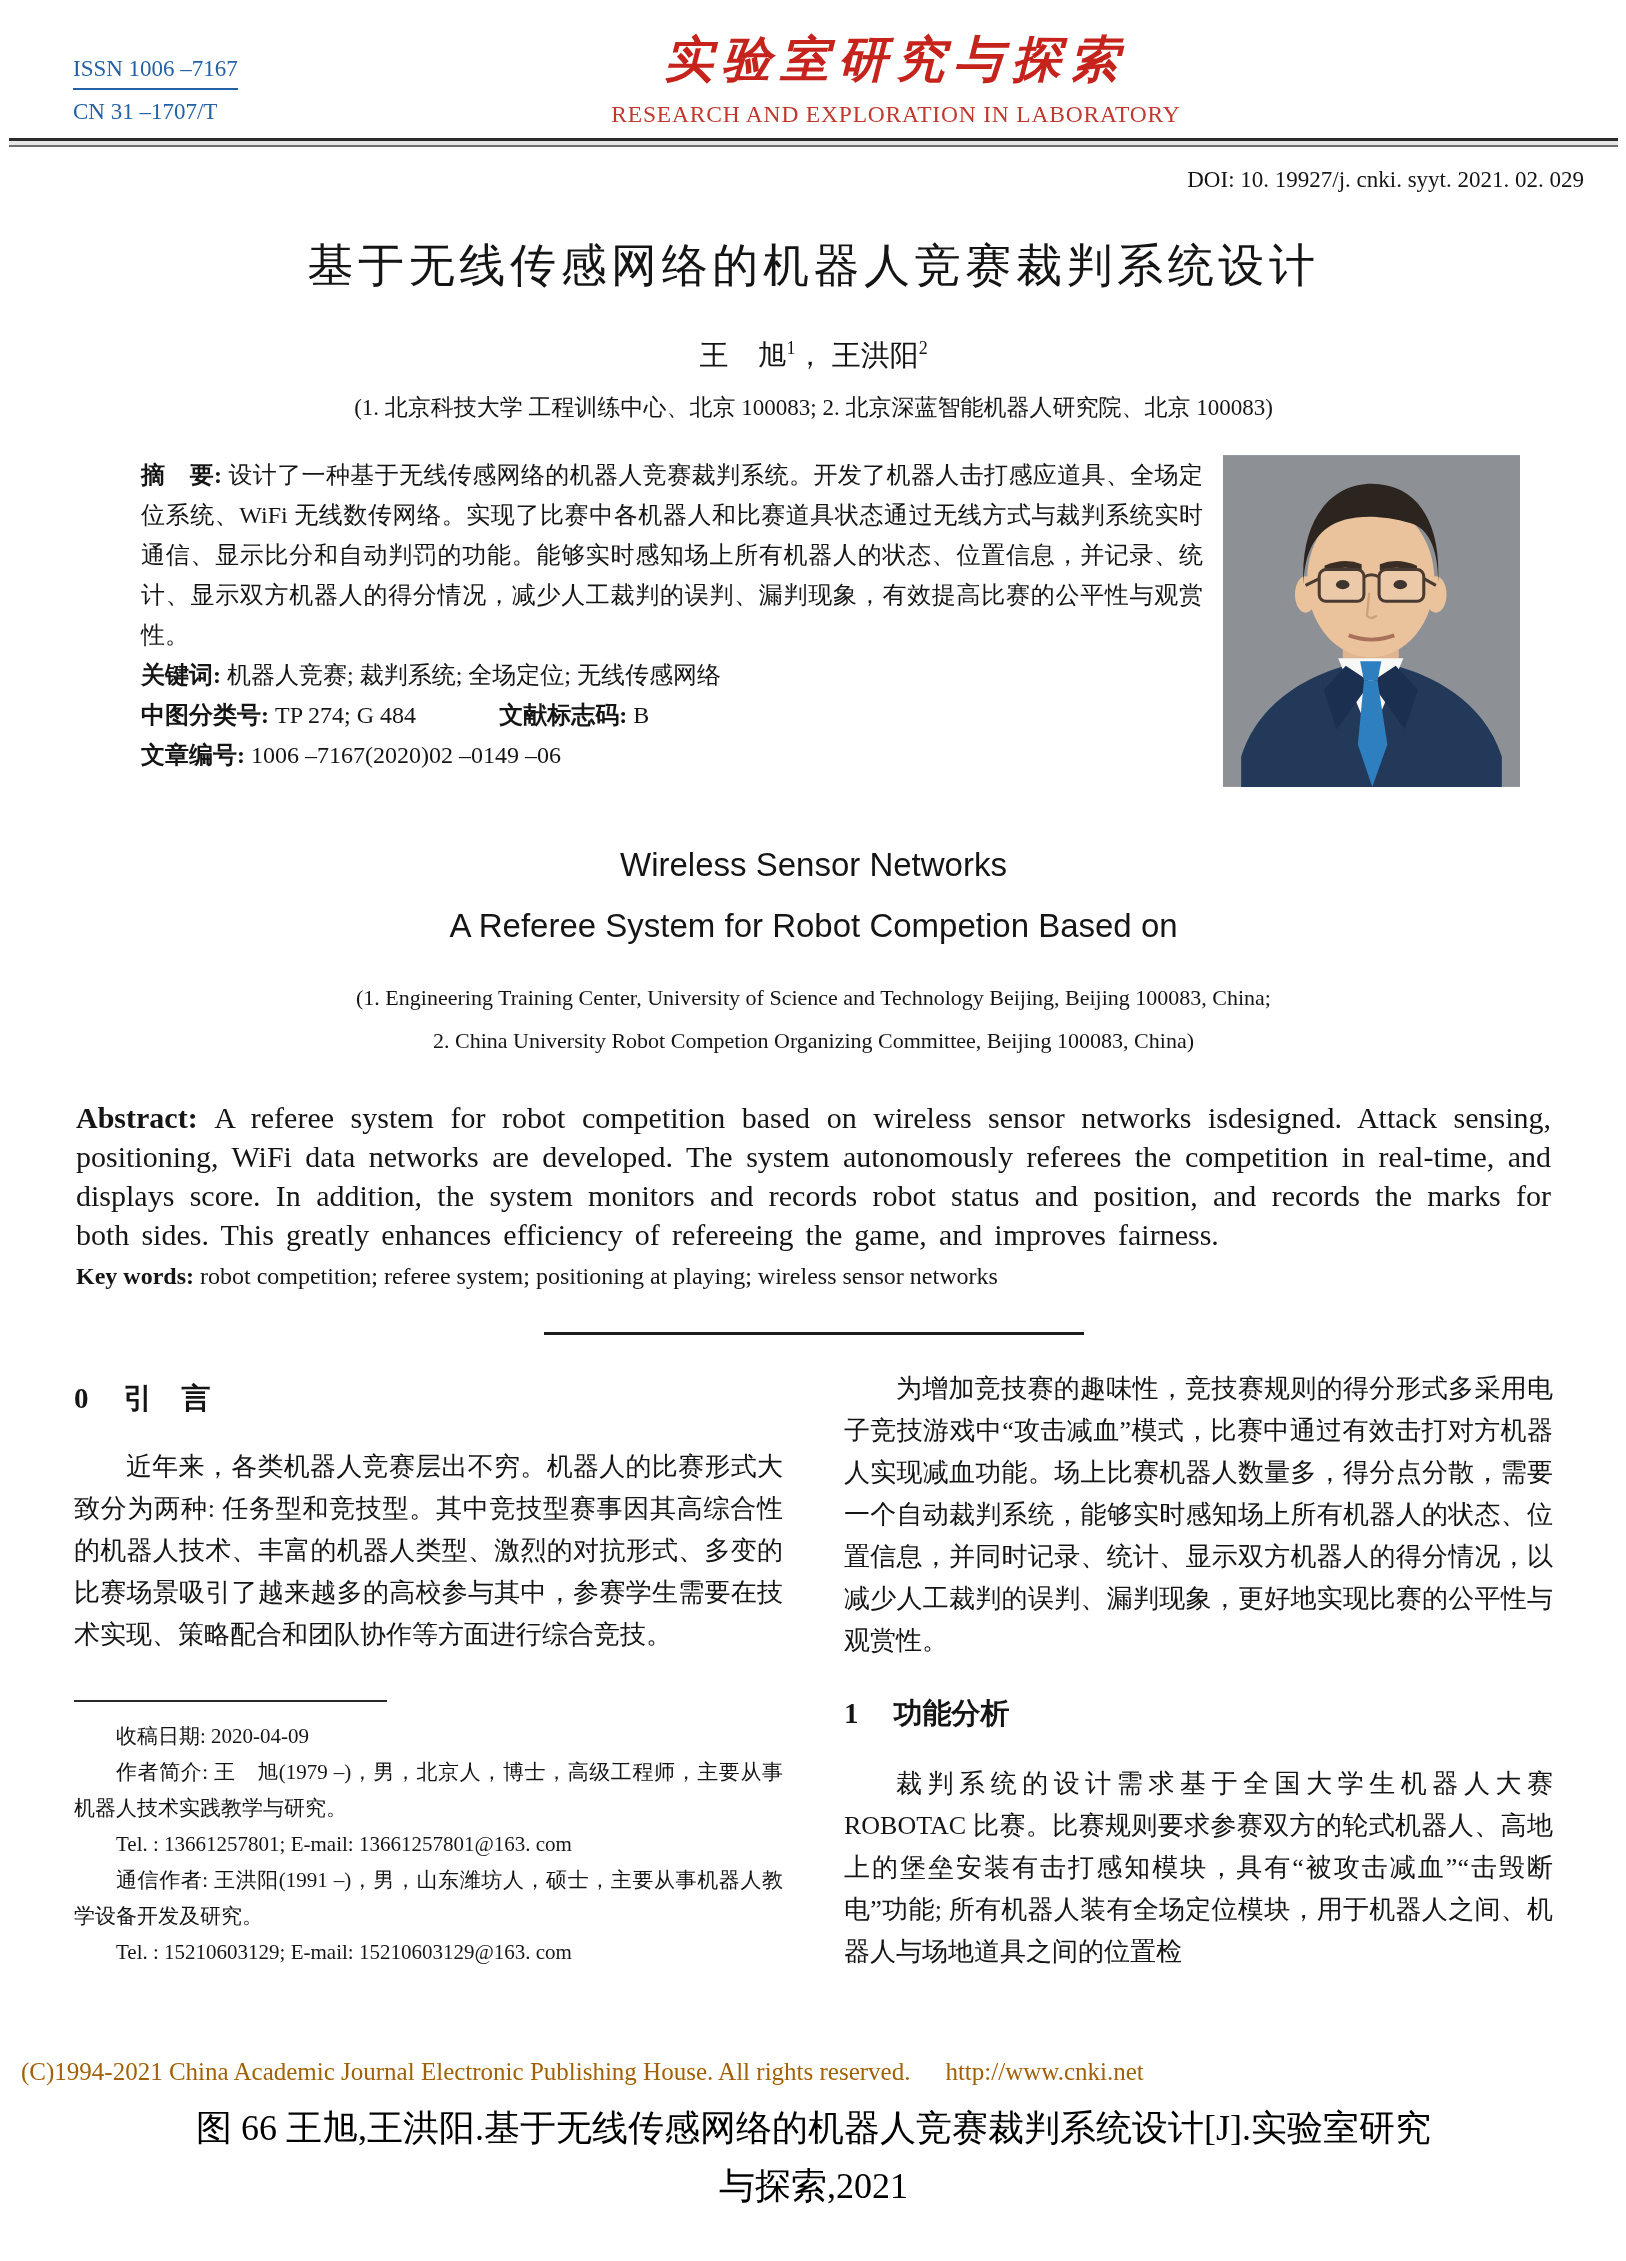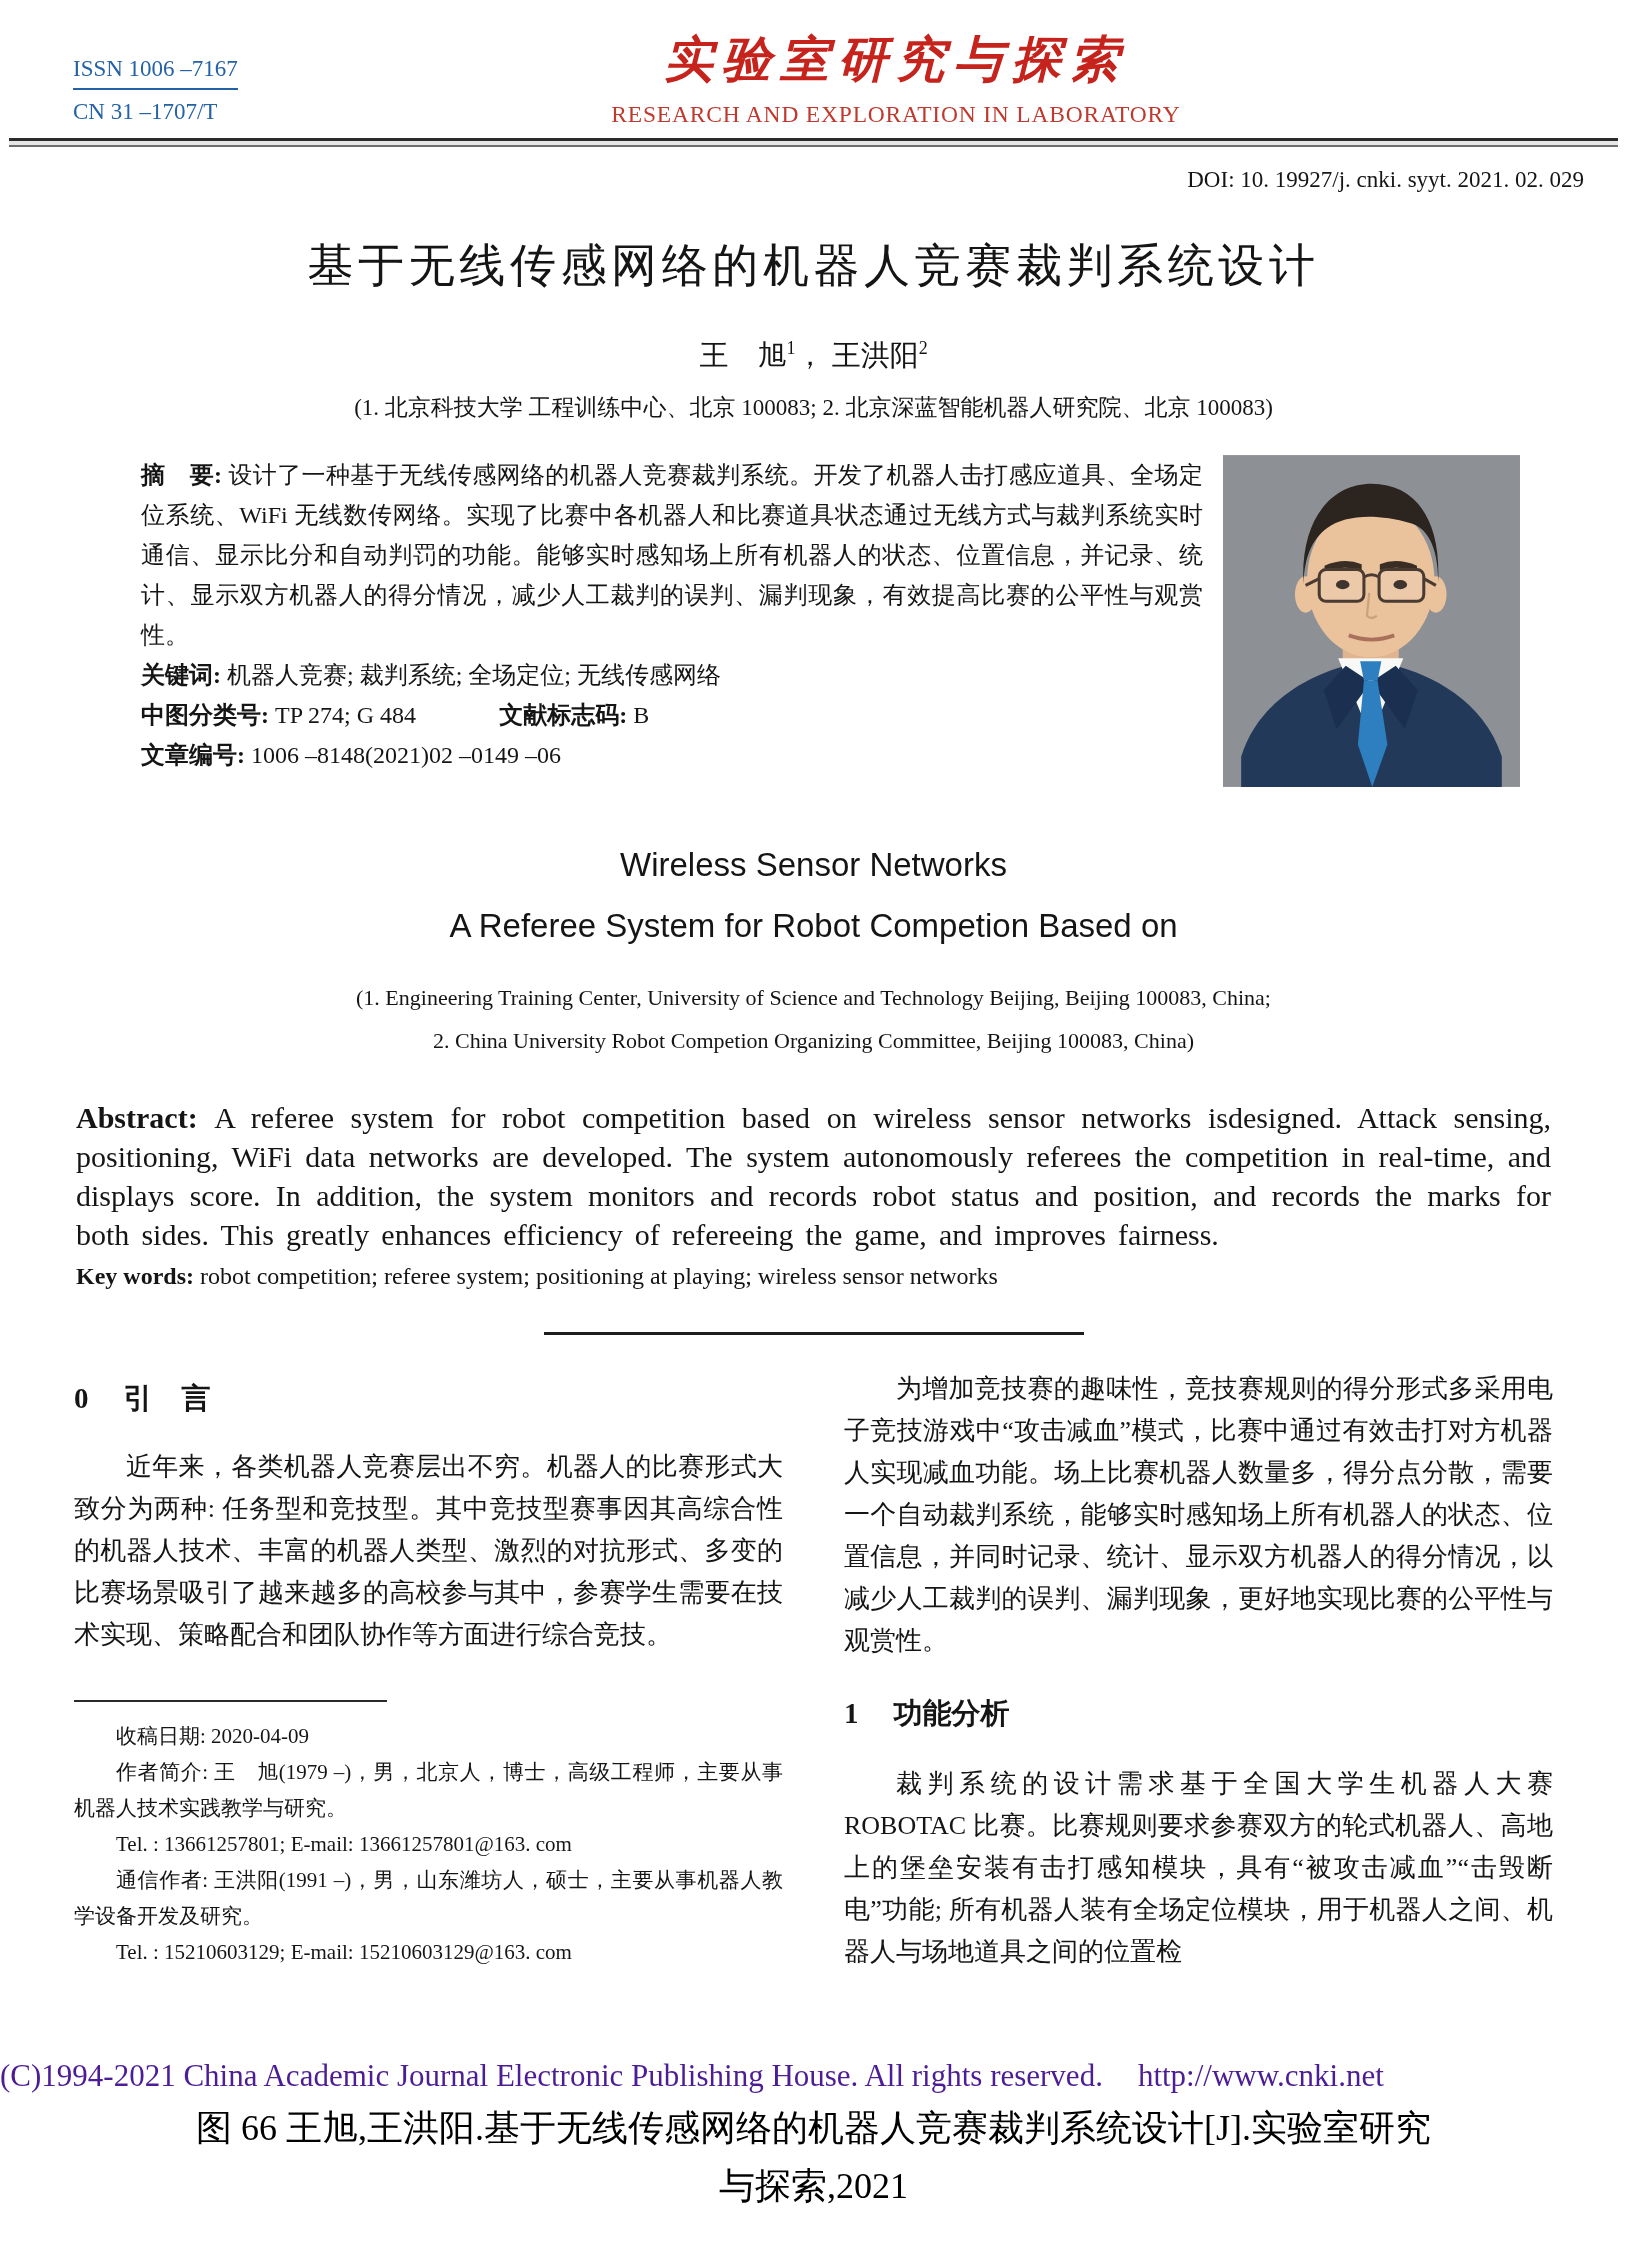"1006 –8148(2021)02 –0149 –06" span { text: 8148(2021 -> 7167(2020 }
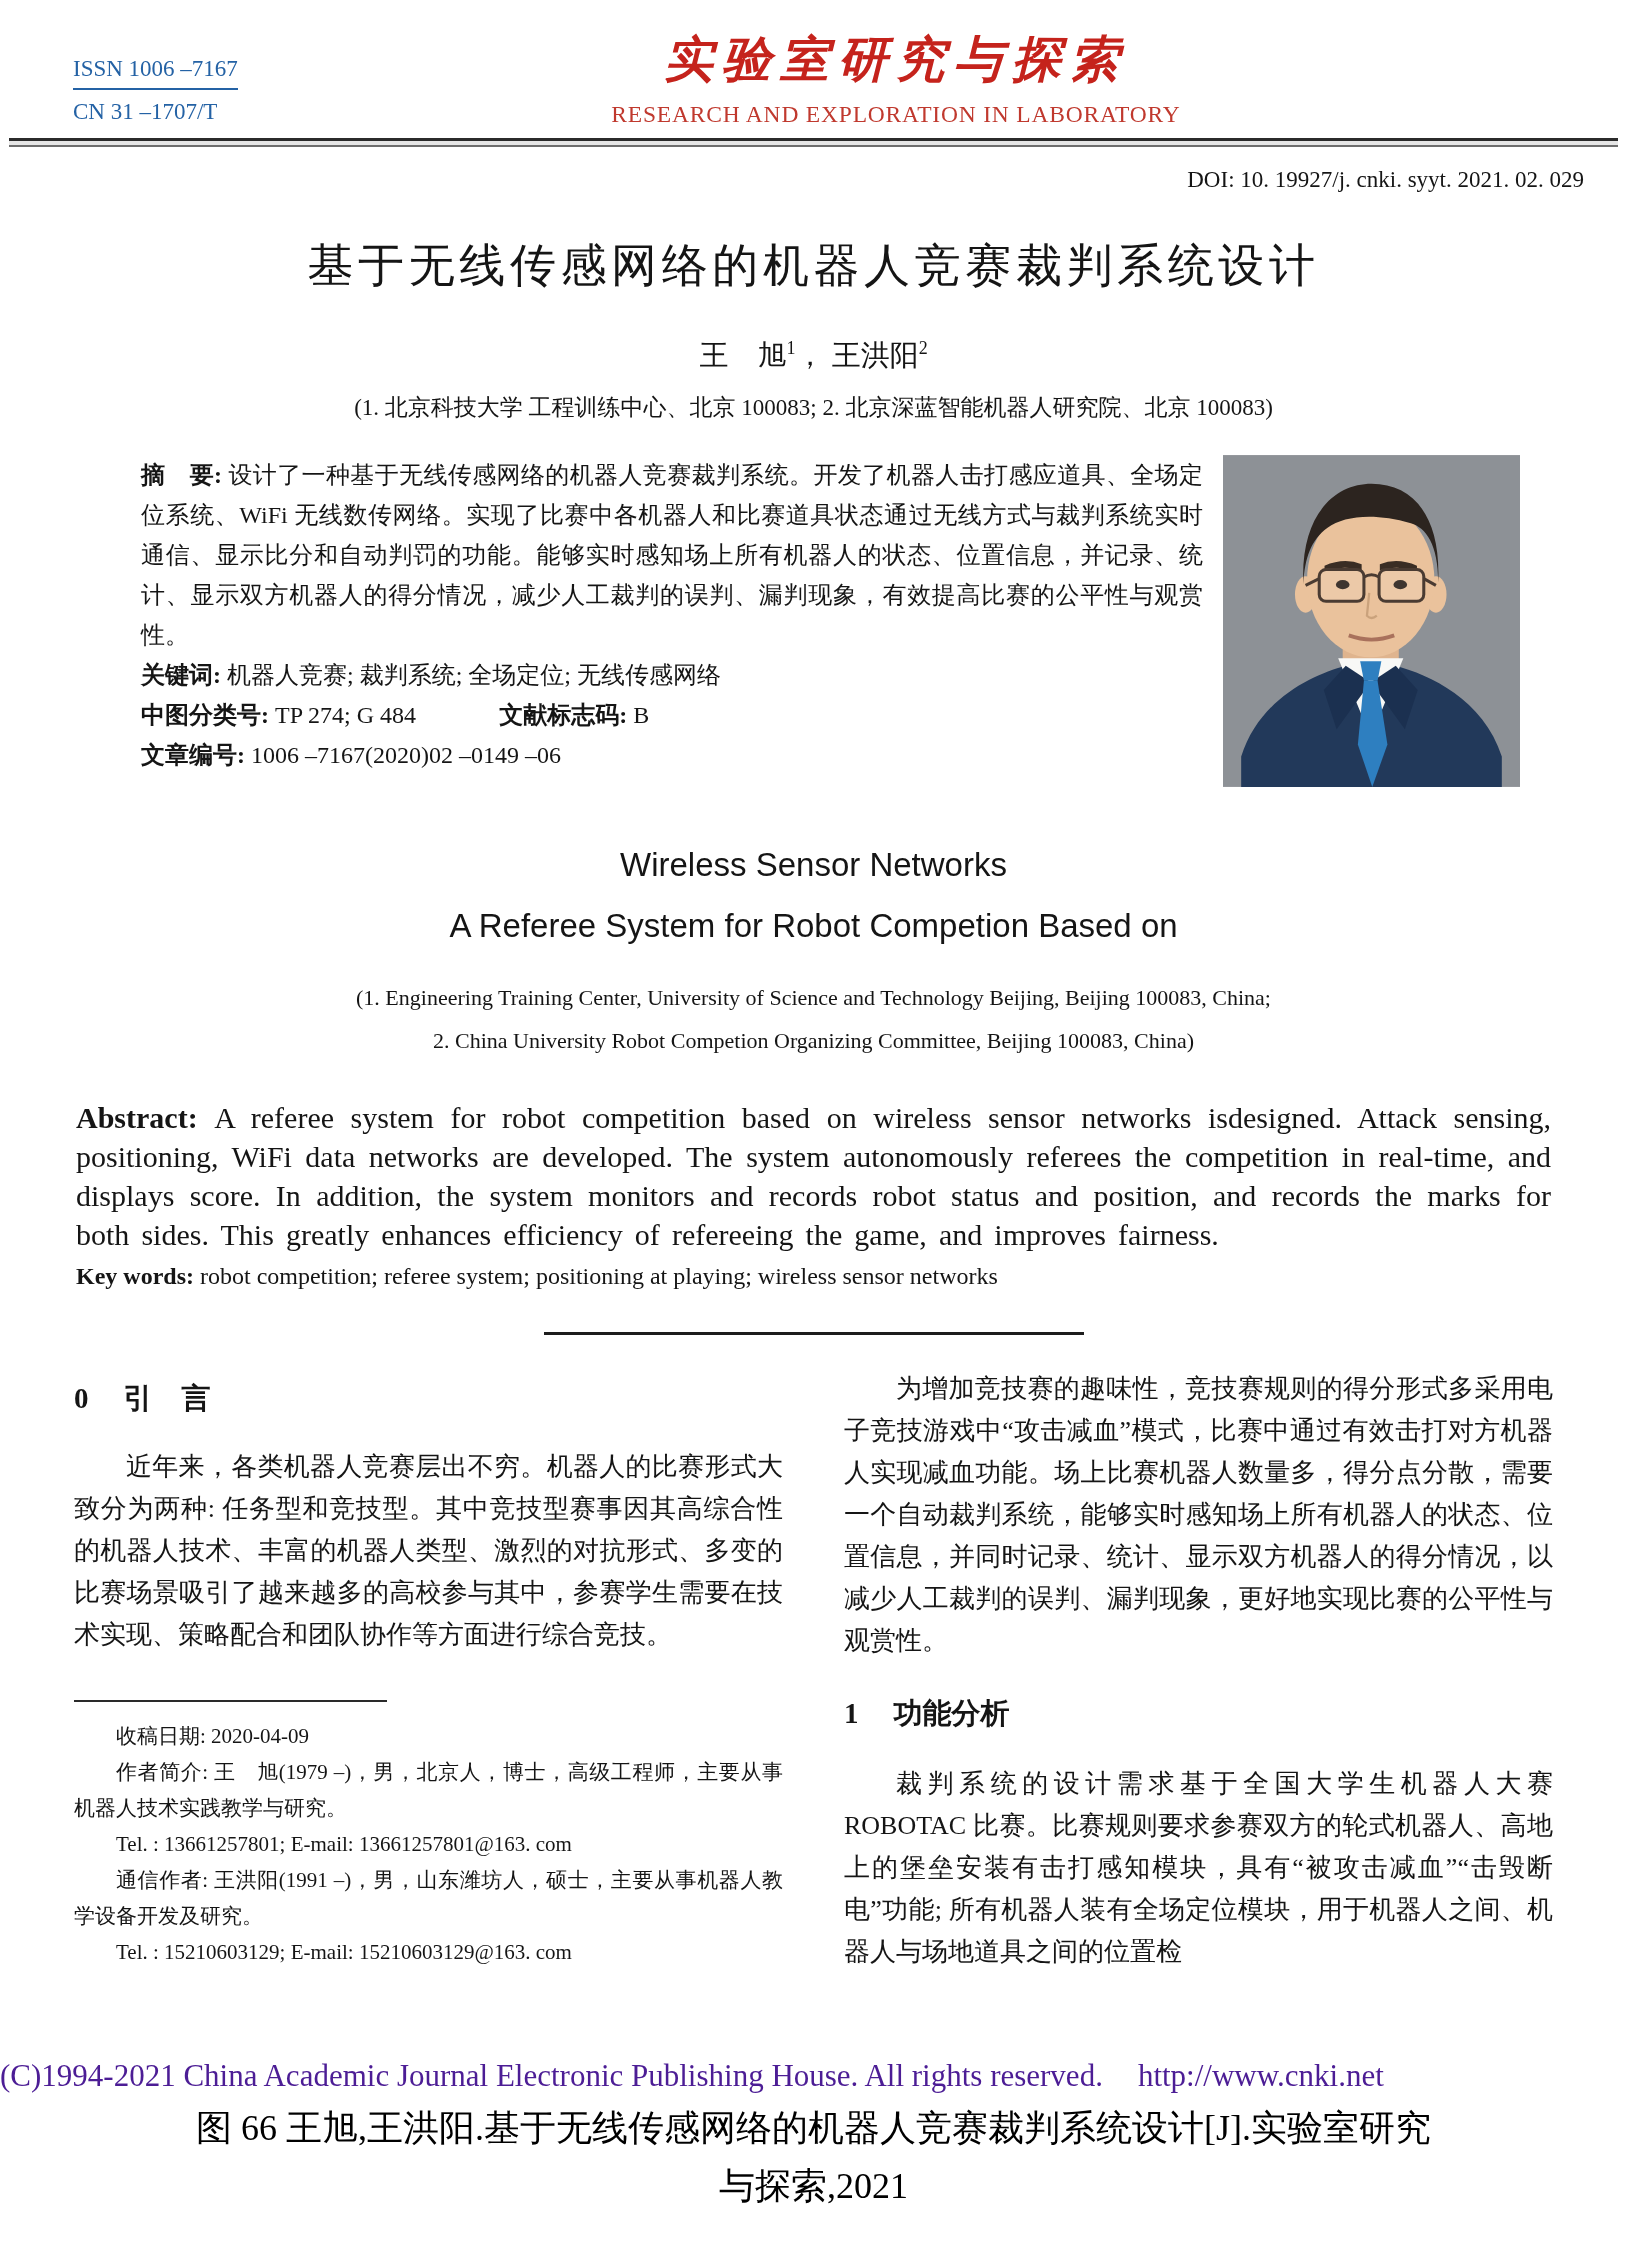"(C)1994-2021 China Academic Journal" .copyright { color: #4c1d95 -> #a16207; font-size: 31px -> 25px; left: 0 -> 21px }
